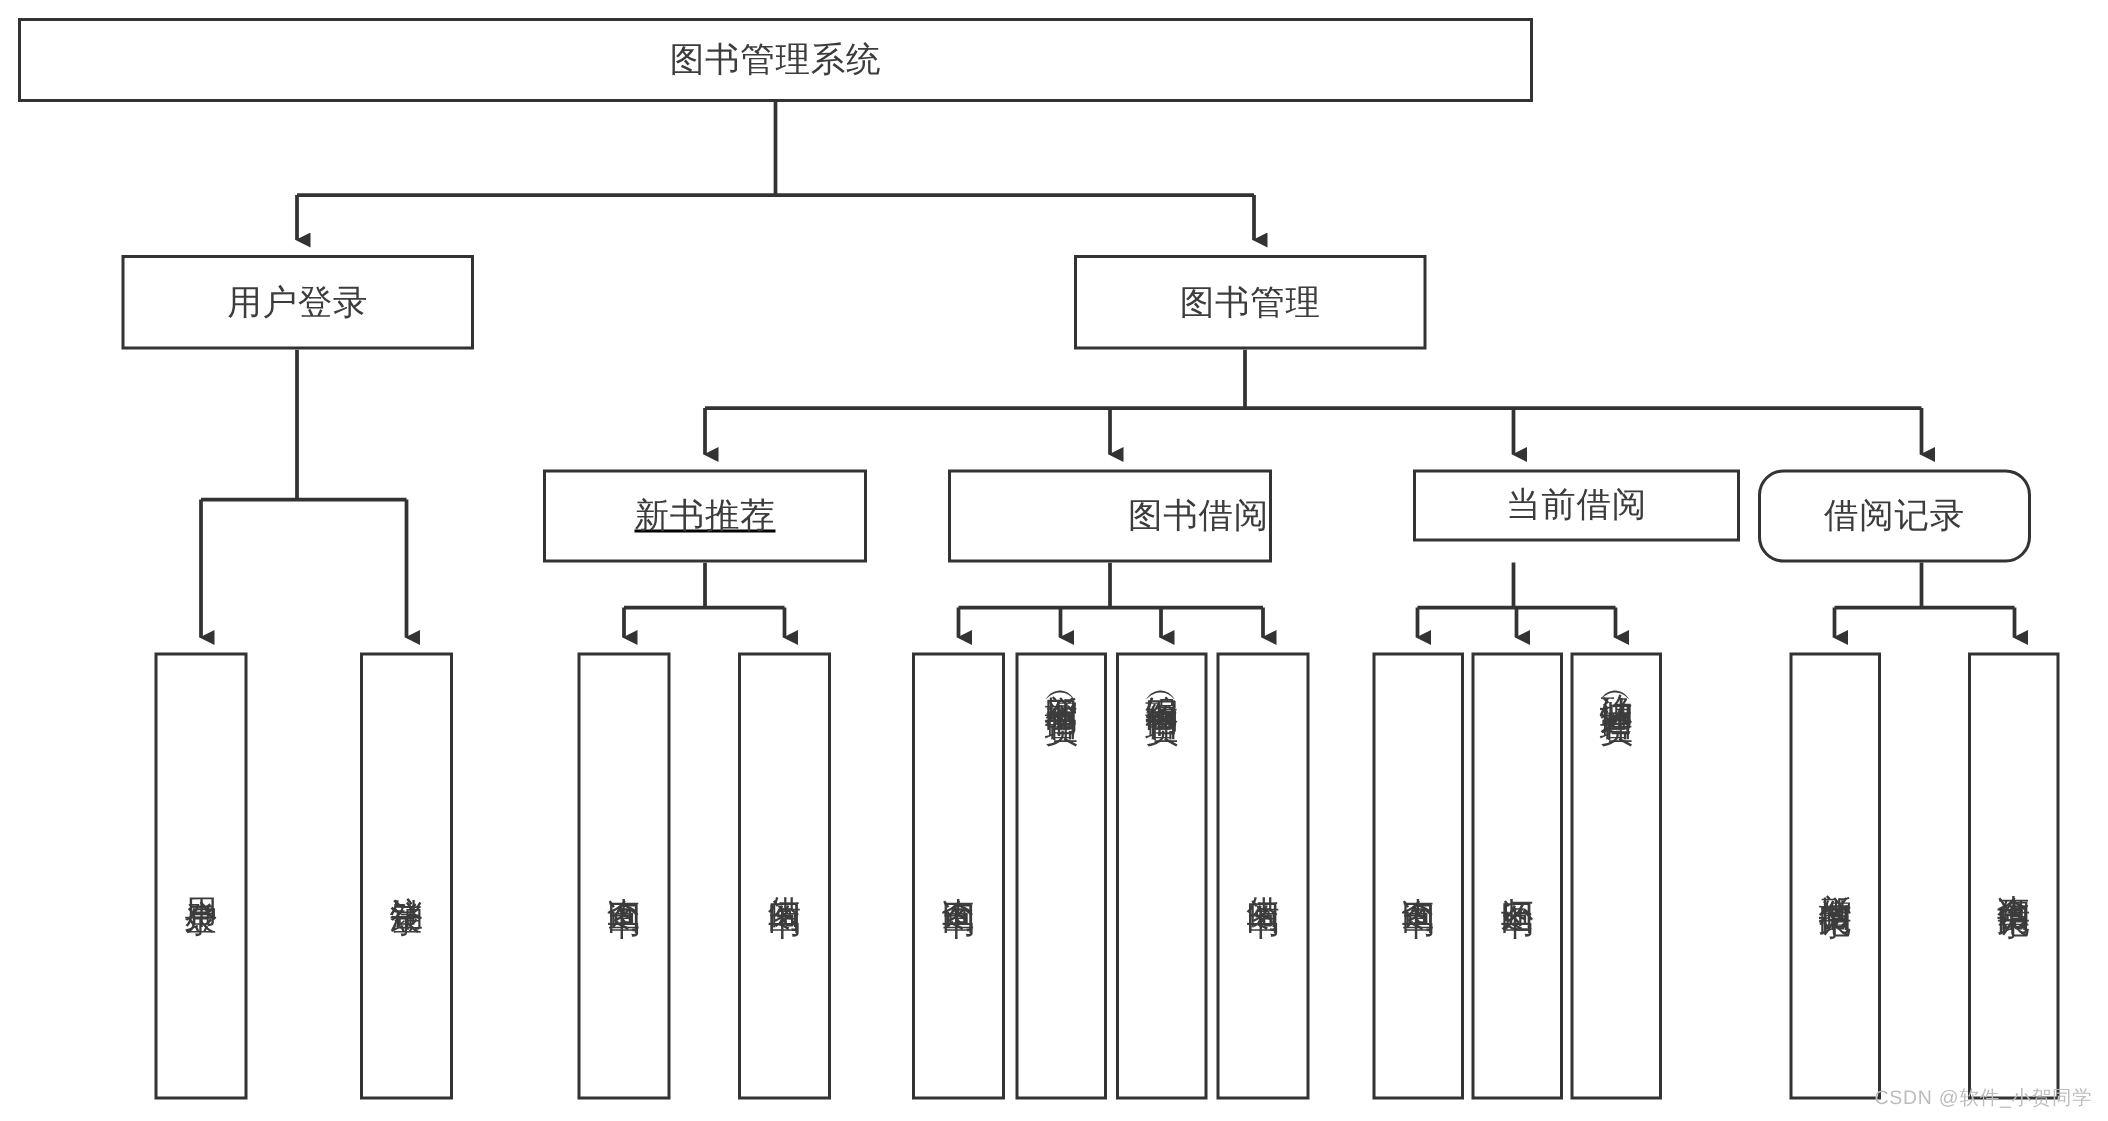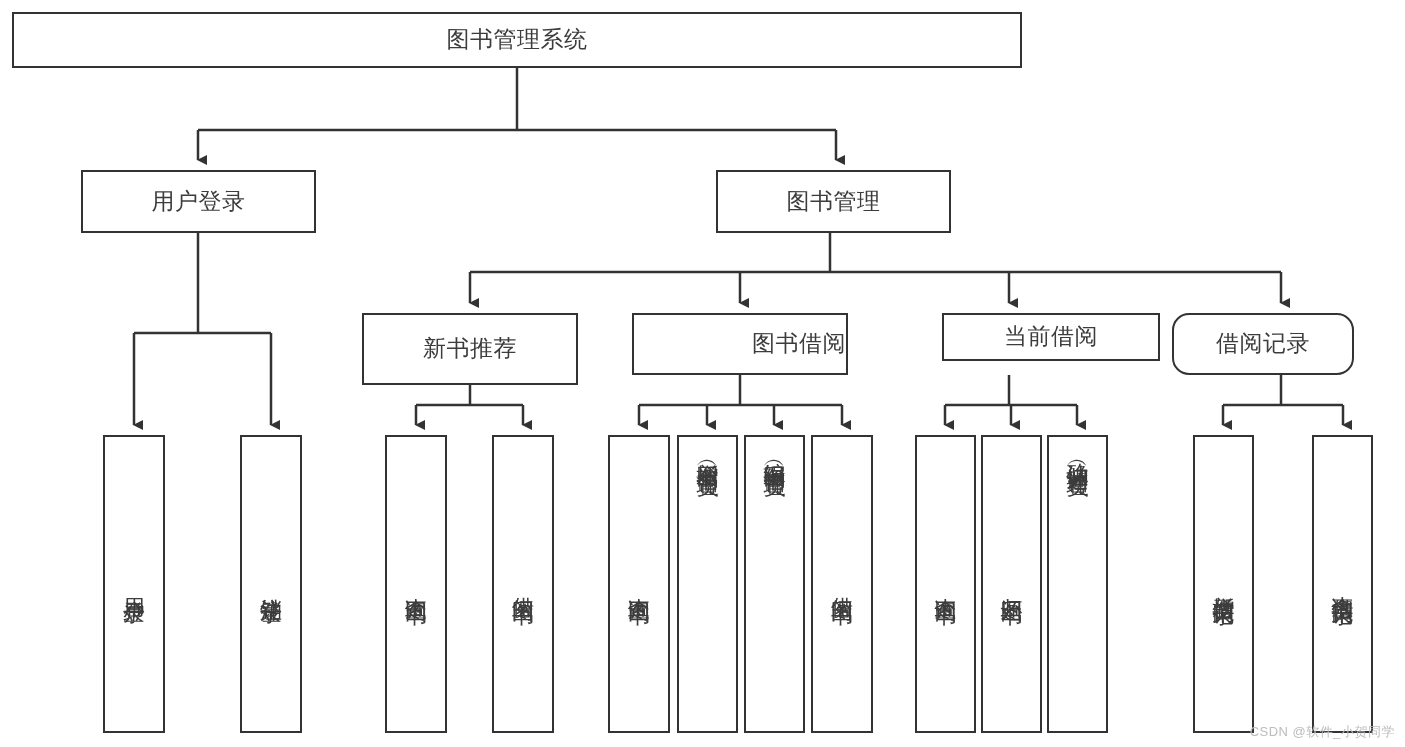"新书推荐" div.node { height: 72px -> 62px; text-decoration: none -> underline }
